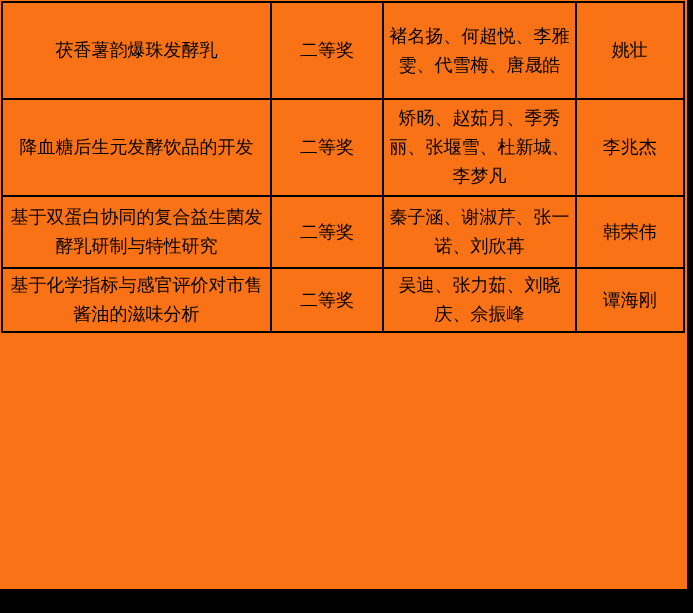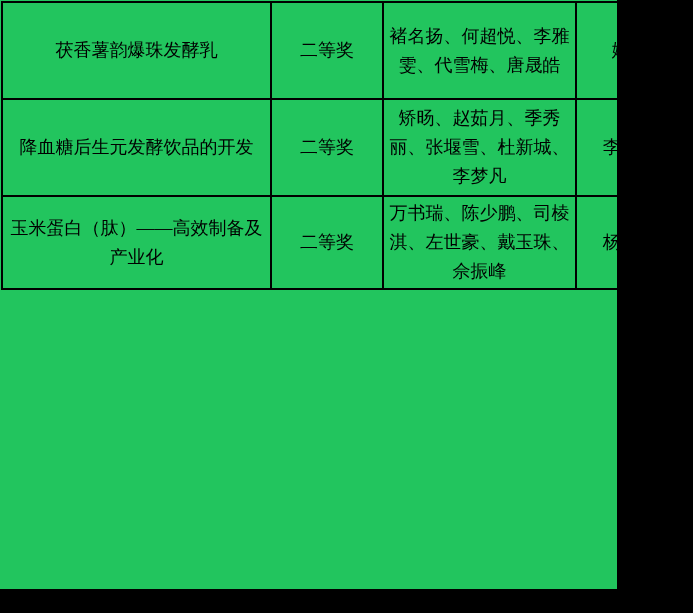"茯香薯韵爆珠发酵乳" .page { background: #22c55e -> #f97316; width: 617px -> 687px }
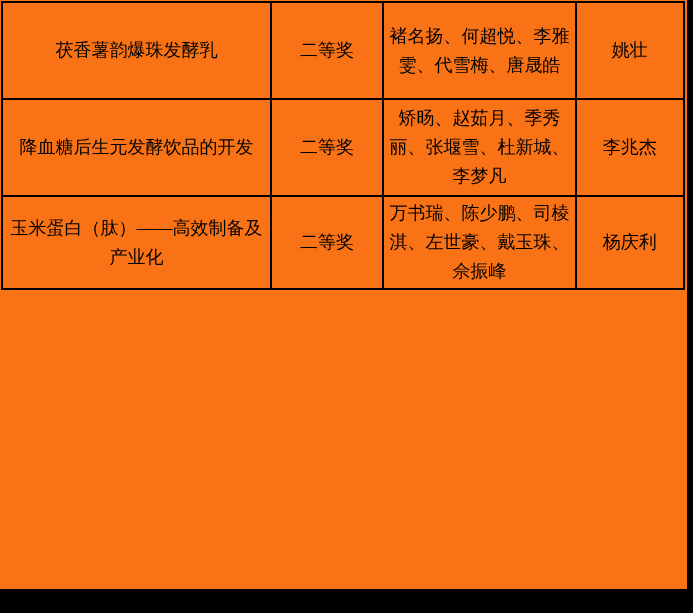"基于双蛋白协同的复合益生菌发酵乳研制与特性研究" tr.r3 { html: none -> <tr> <td>基于双蛋白协同的复合益生菌发酵乳研制与特性研究</td> <td>二等奖</td> <td>秦子涵、谢淑芹、张一诺、刘欣苒</td> <td>韩荣伟</td> </tr> }
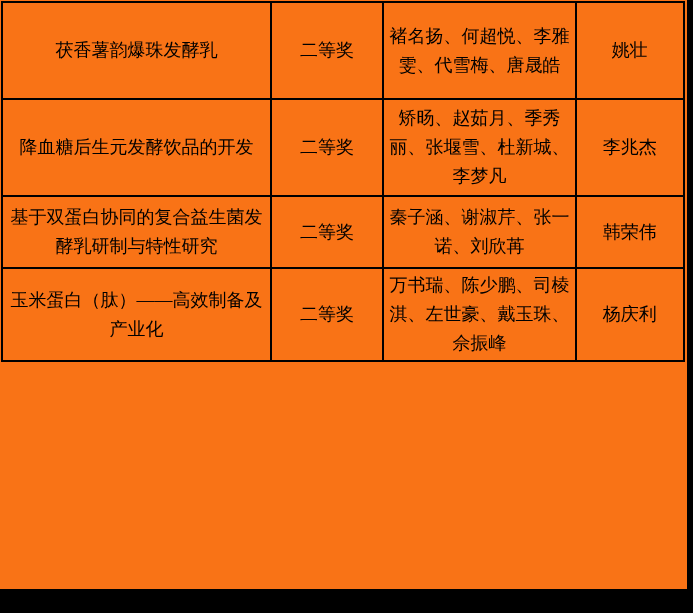"基于化学指标与感官评价对市售酱油的滋味分析" tr.r4 { html: none -> <tr> <td>基于化学指标与感官评价对市售酱油的滋味分析</td> <td>二等奖</td> <td>吴迪、张力茹、刘晓庆、佘振峰</td> <td>谭海刚</td> </tr> }
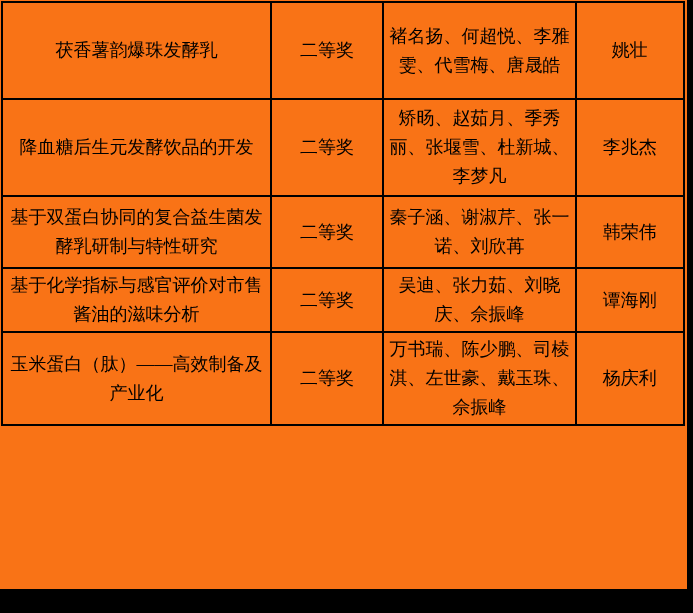"玉米蛋白（肽）——高效制备及产业化" tr.r6 { html: <tr> <td>玉米蛋白（肽）——高效制备及产业化</td> <td>二等奖</td> <td>万书瑞、陈少鹏、司棱淇、左世豪、戴玉珠、佘振峰</td> <td>杨庆利</td> </tr> -> none }
